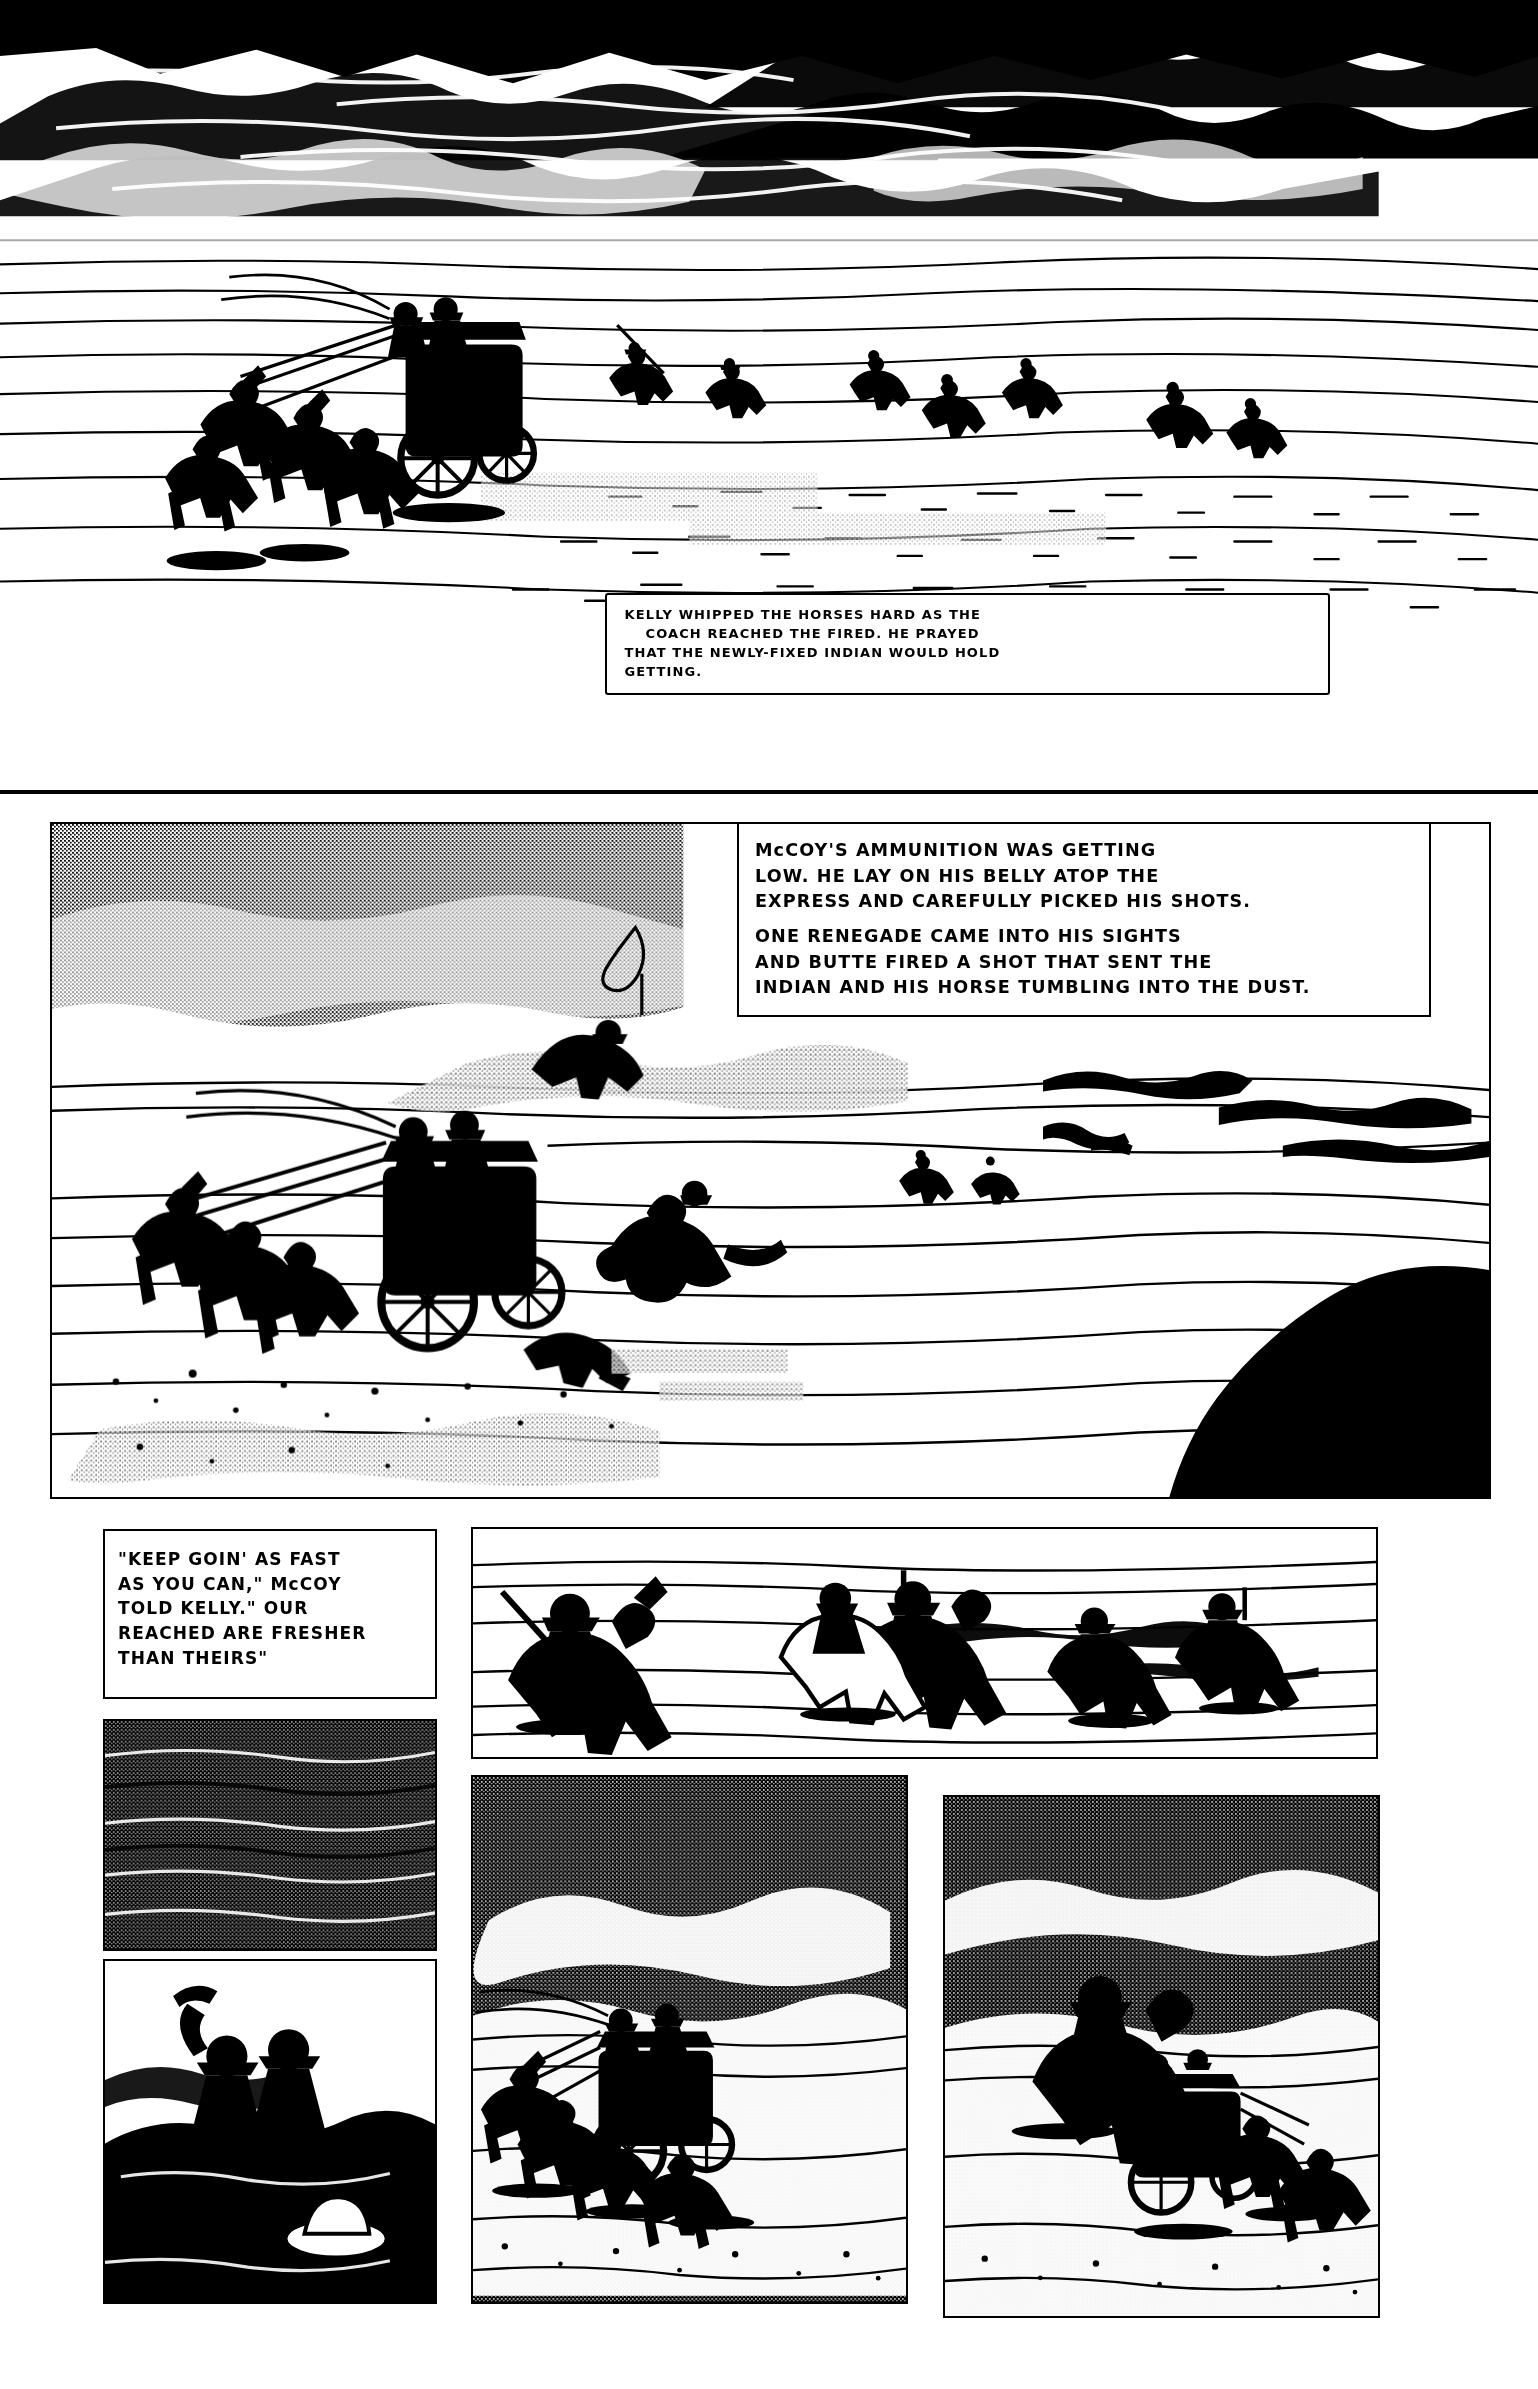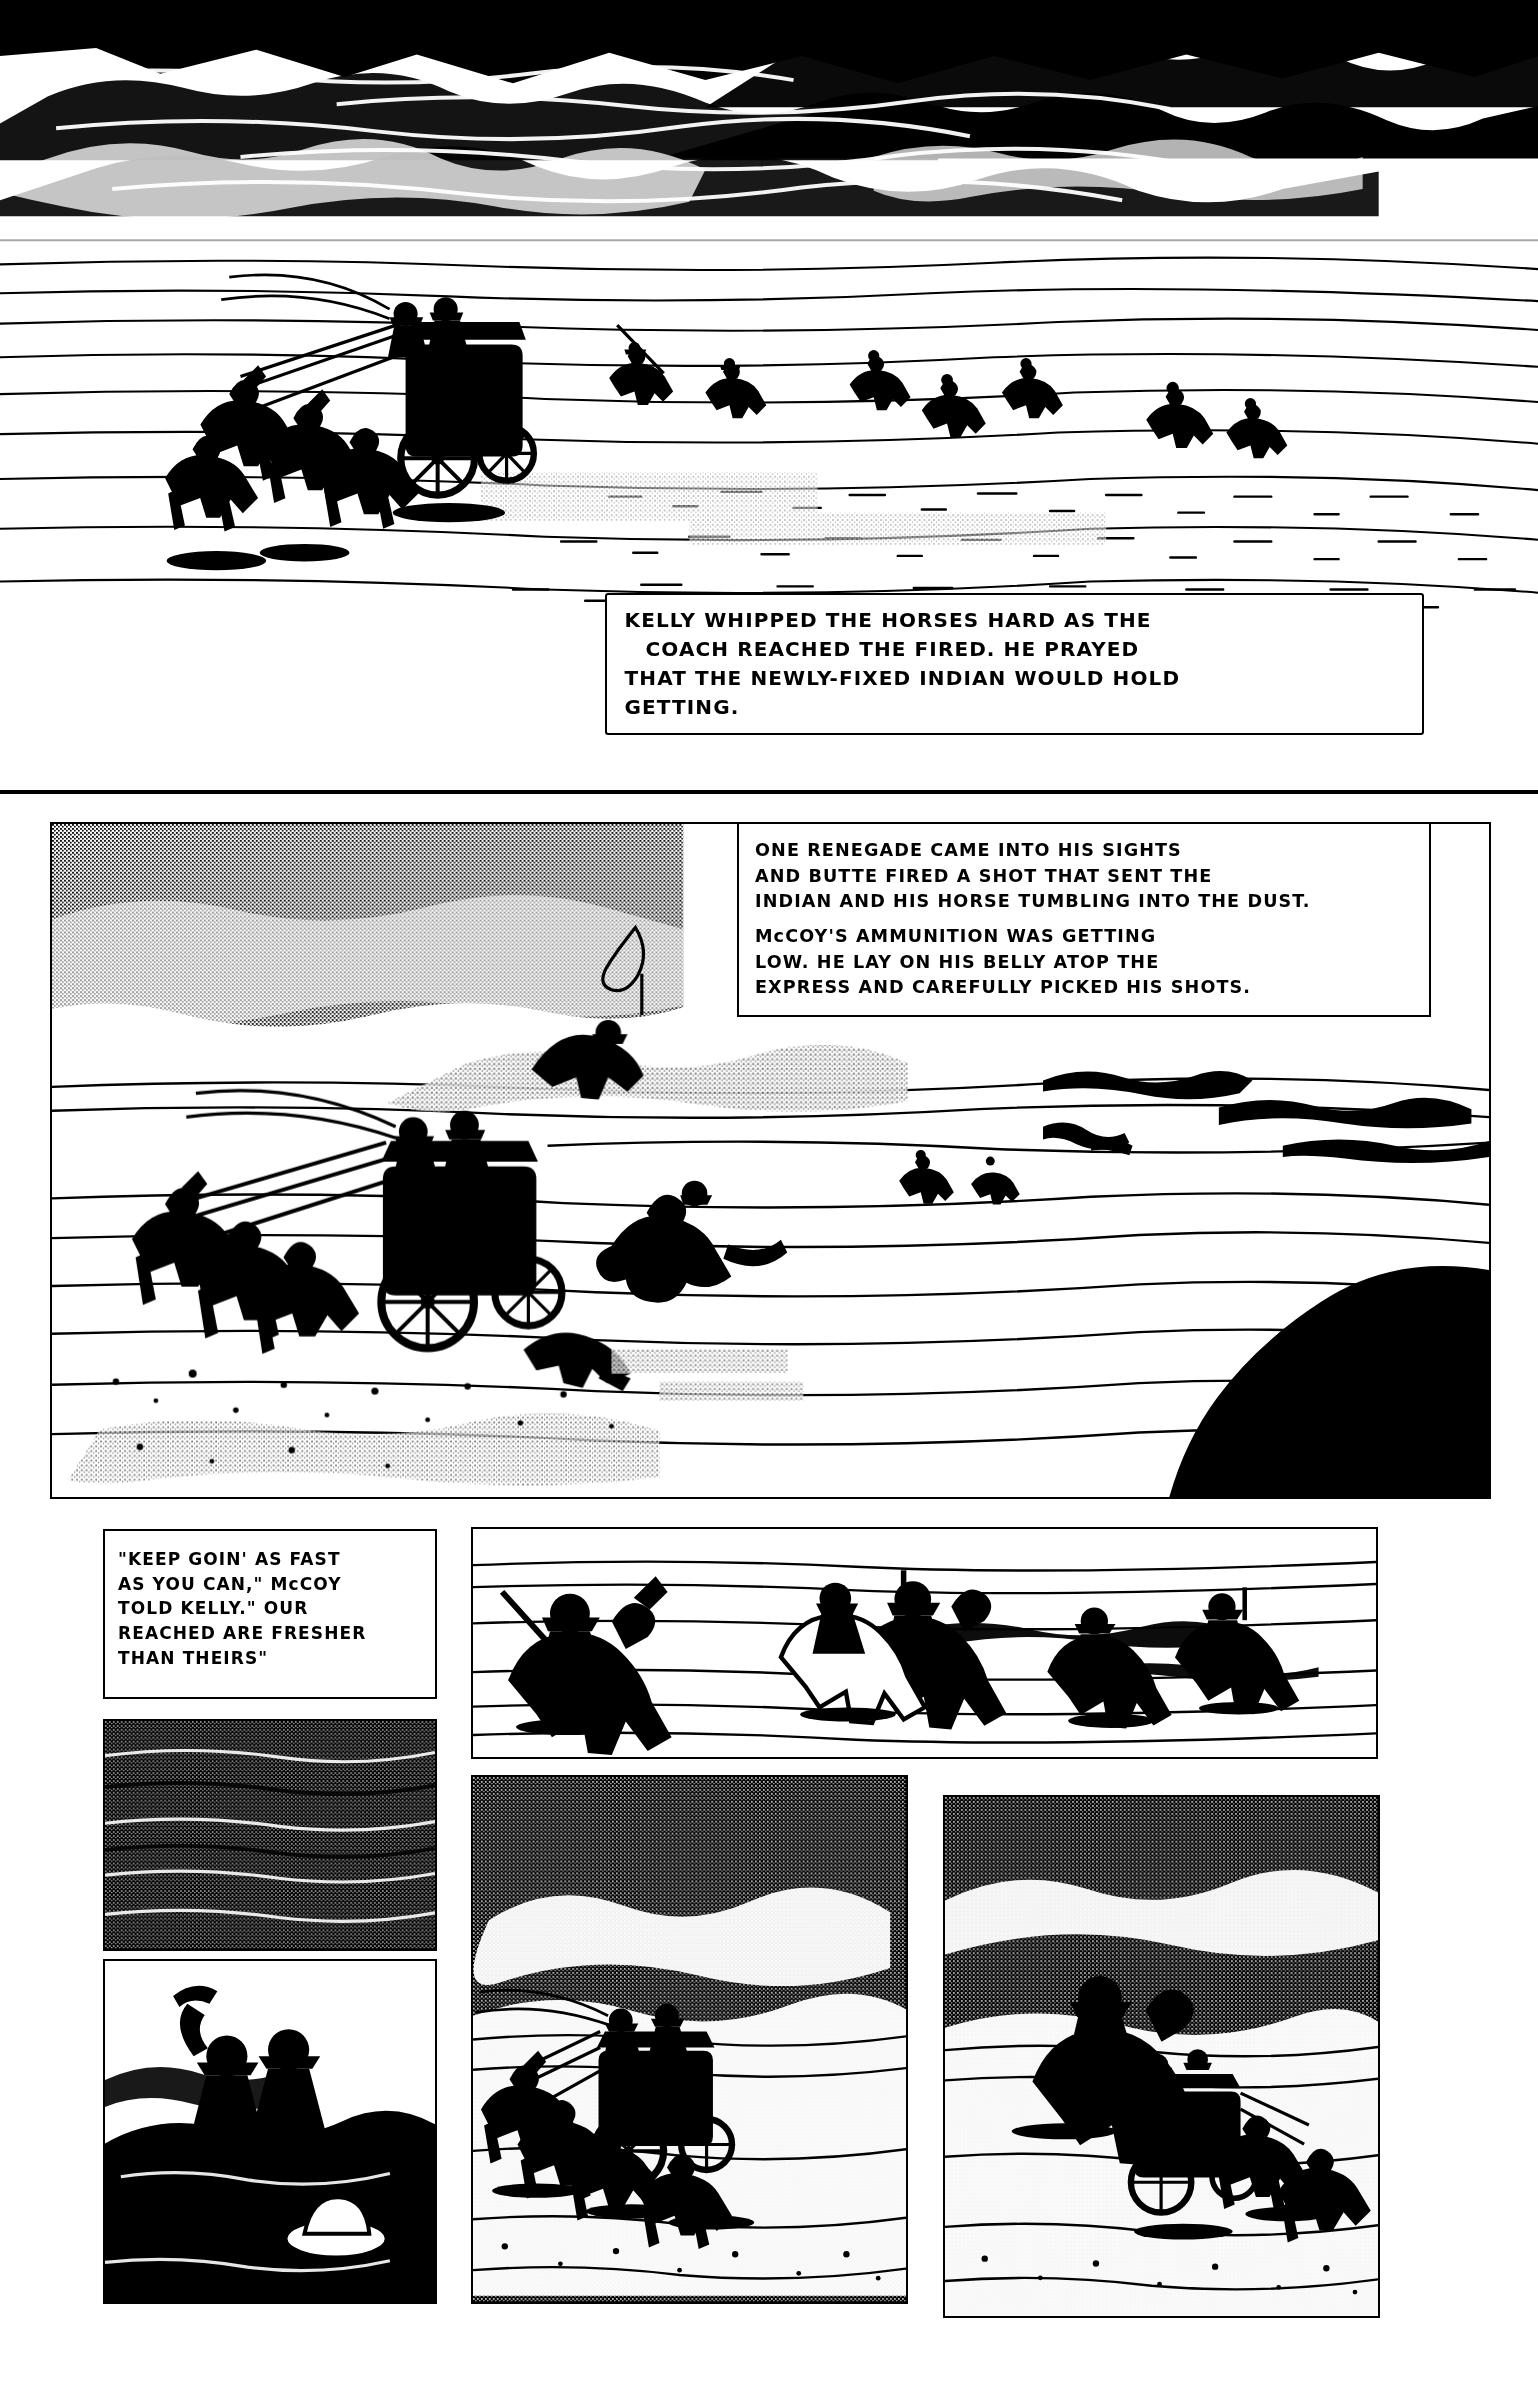"KELLY WHIPPED THE HORSES HARD" div.caption { font-size: 20px -> 13px; width: 819px -> 725px }
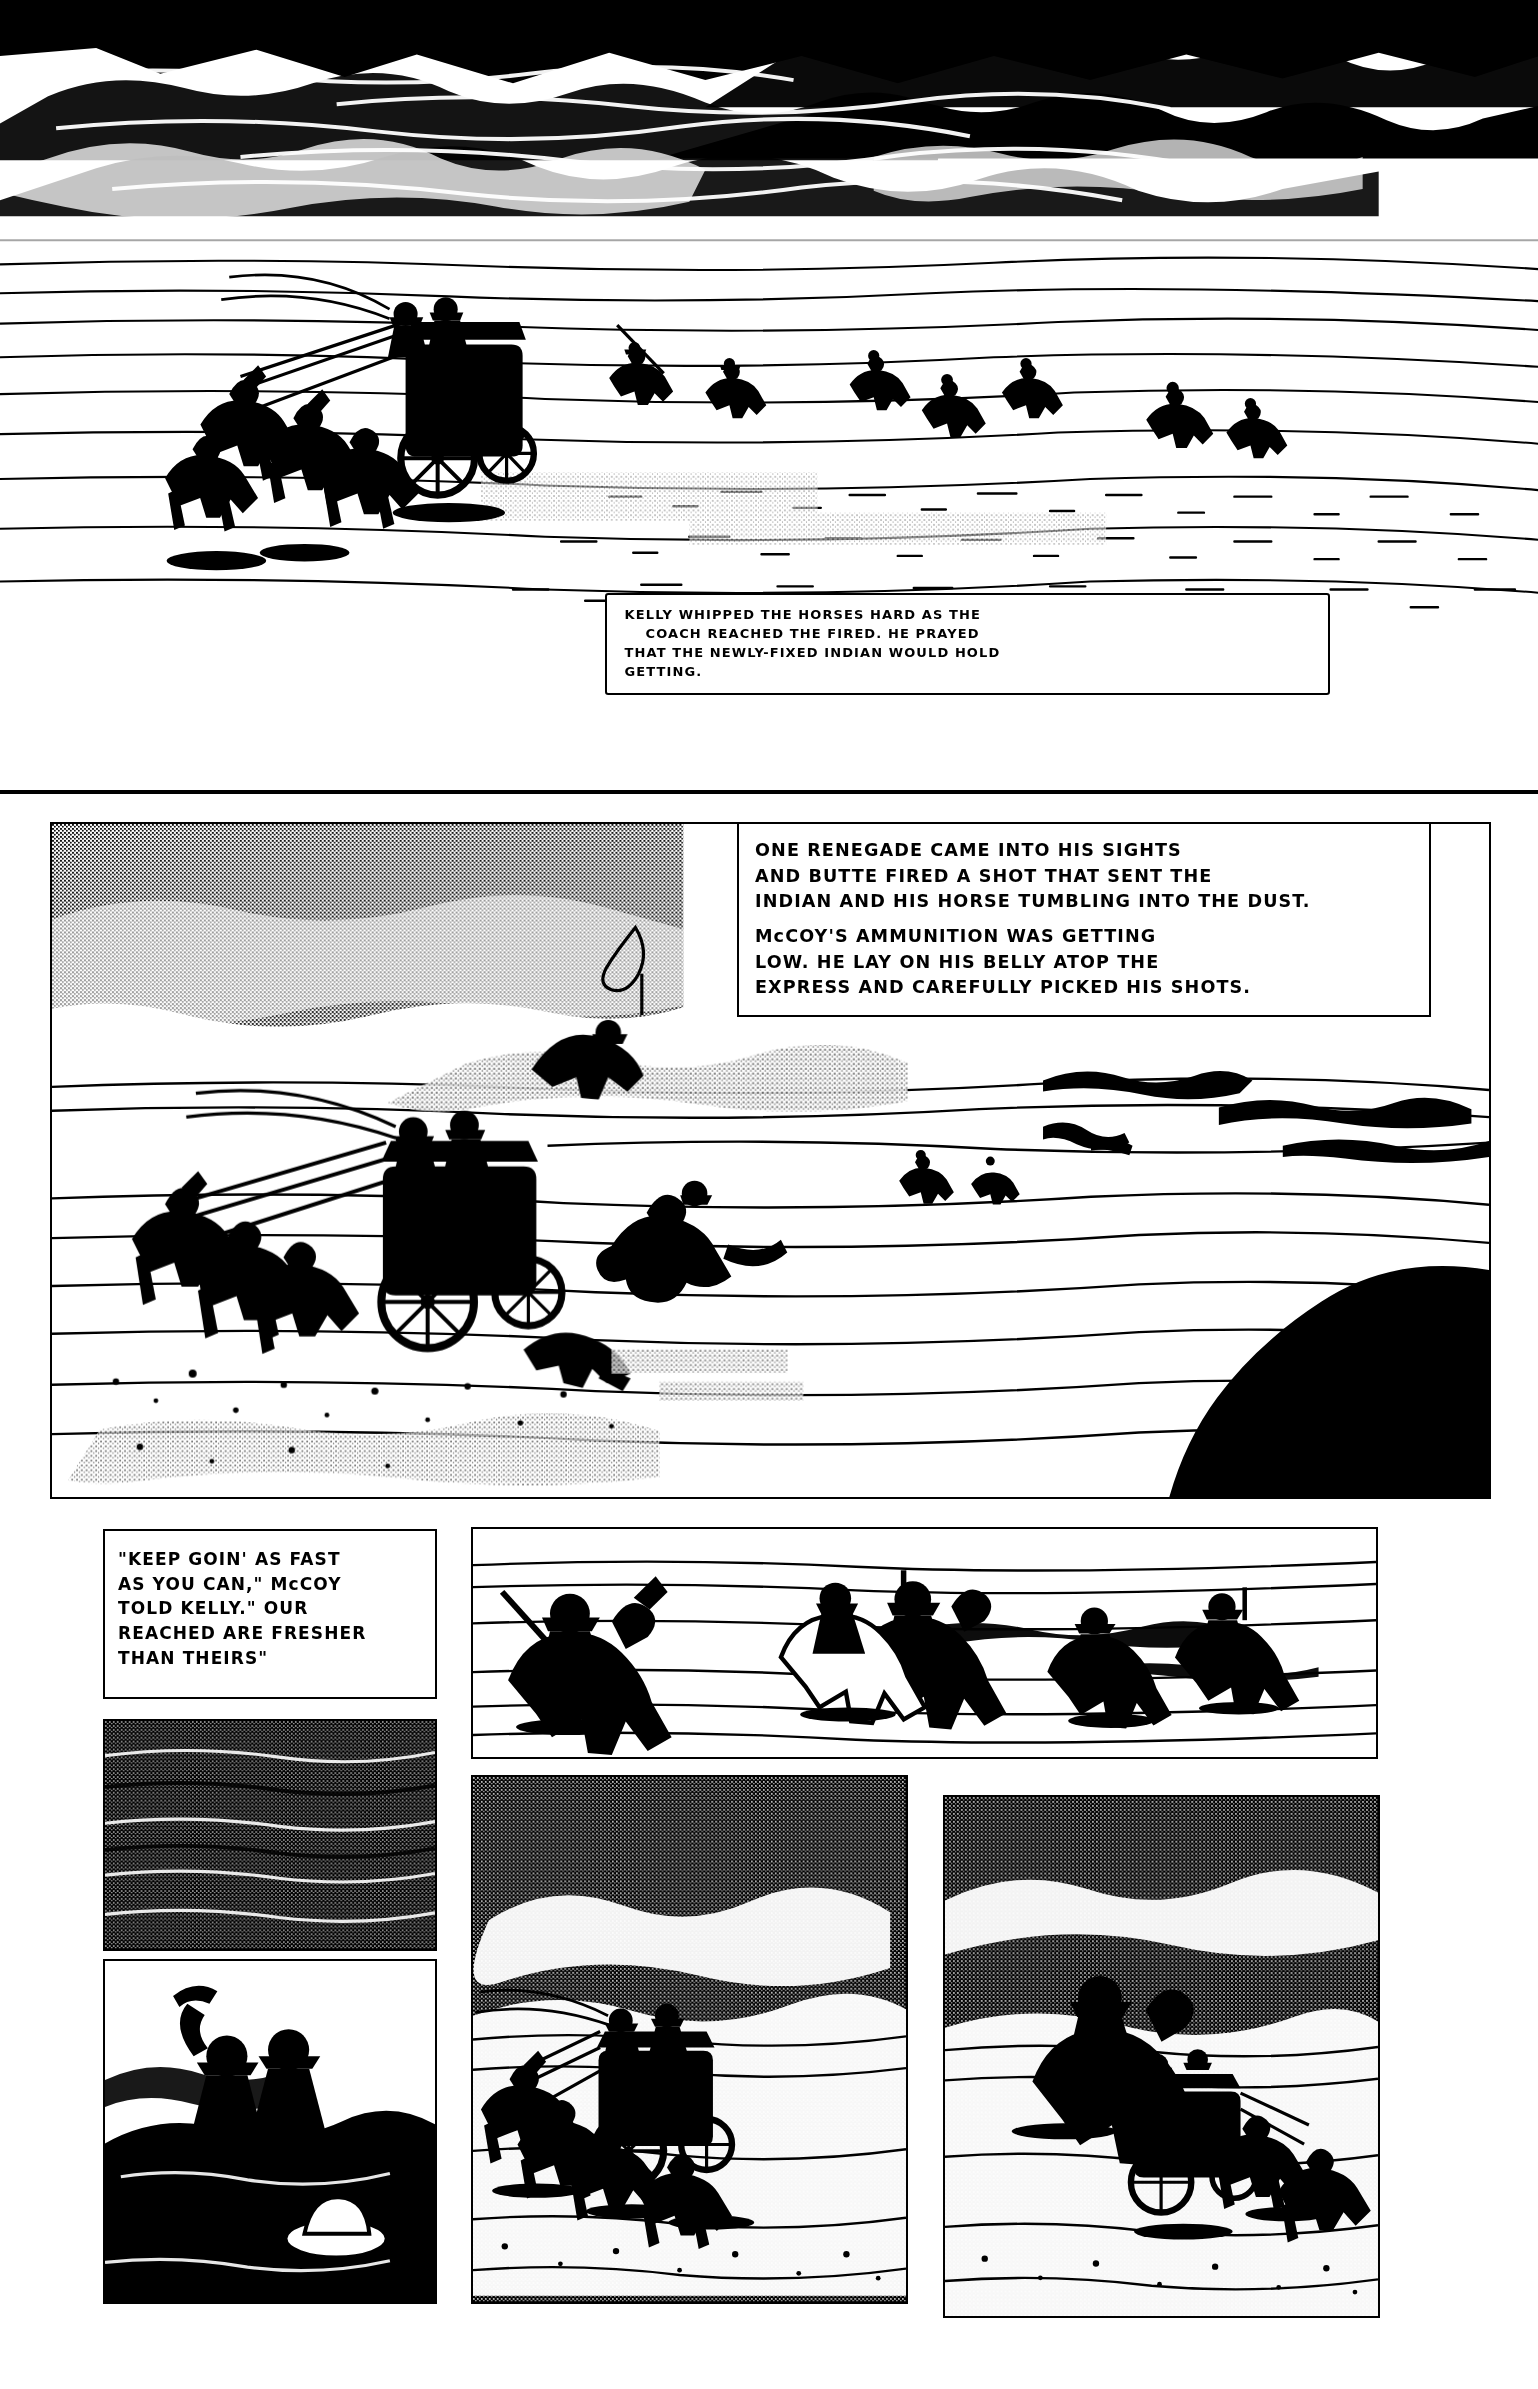"ONE RENEGADE CAME INTO HIS" p { order: before "McCOY'S AMMUNITION WAS GETTING" -> after "McCOY'S AMMUNITION WAS GETTING" }
